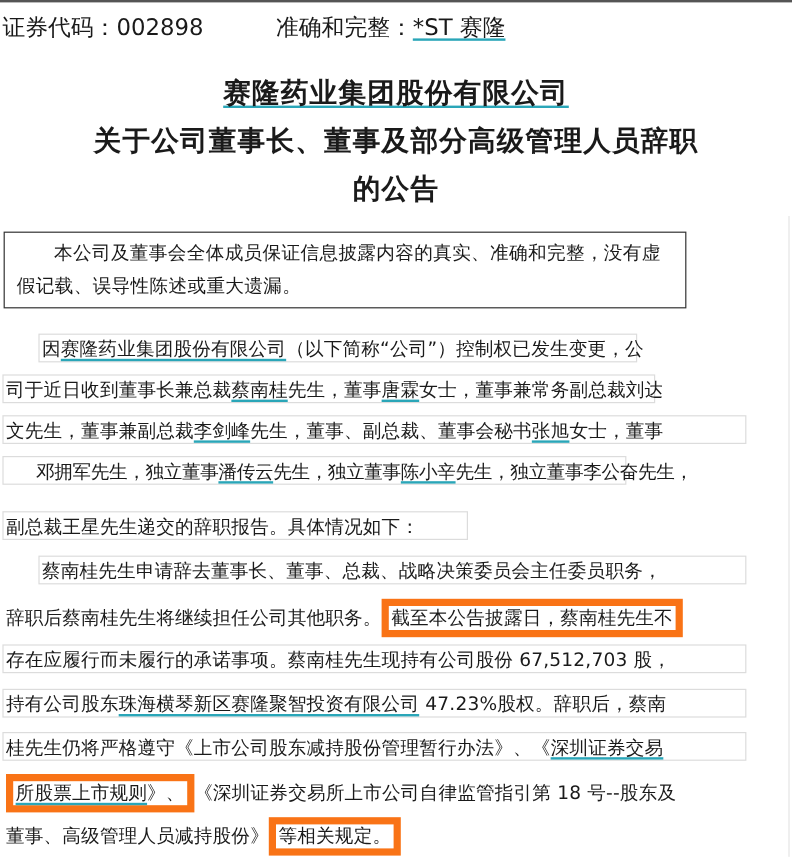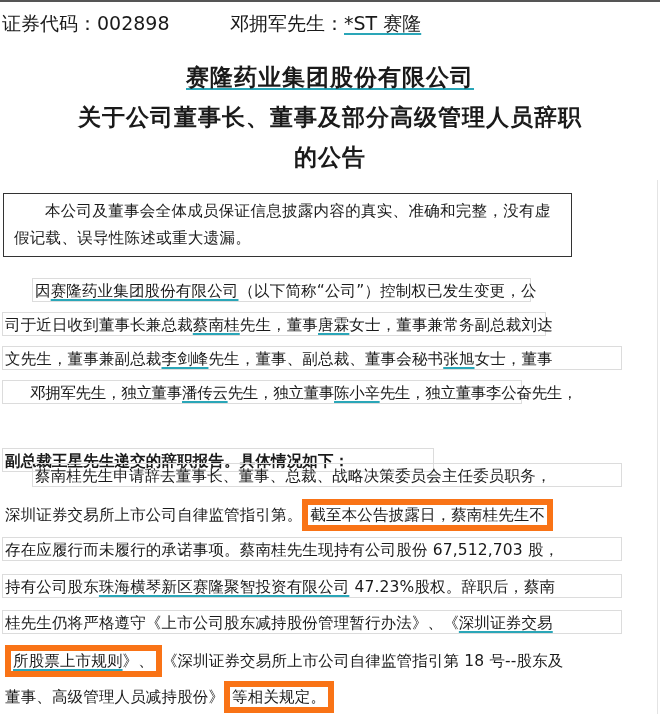"邓拥军先生：" span { text: 邓拥军先生 -> 准确和完整 }
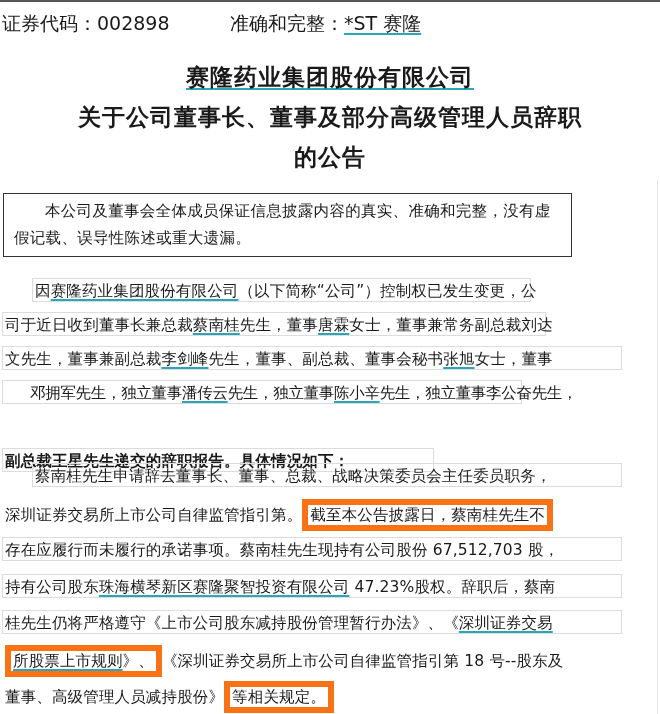"副总裁王星先生递交的辞职报告。具体情况如下：" div.line { font-weight: bold -> none; top: 448px -> 426px; width: 432px -> 388px }
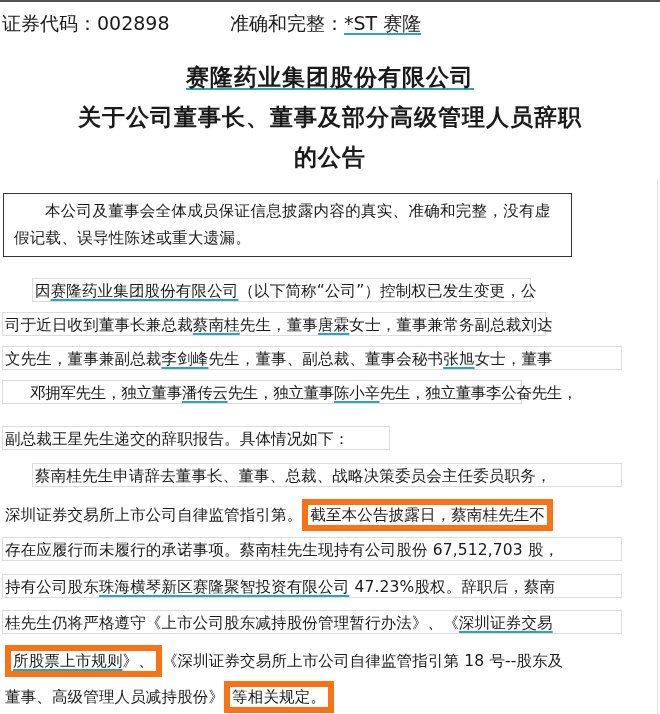"深圳证券交易所上市公司自律监管指引第。" span { text: 深圳证券交易所上市公司自律监管指引第 -> 辞职后蔡南桂先生将继续担任公司其他职务 }
